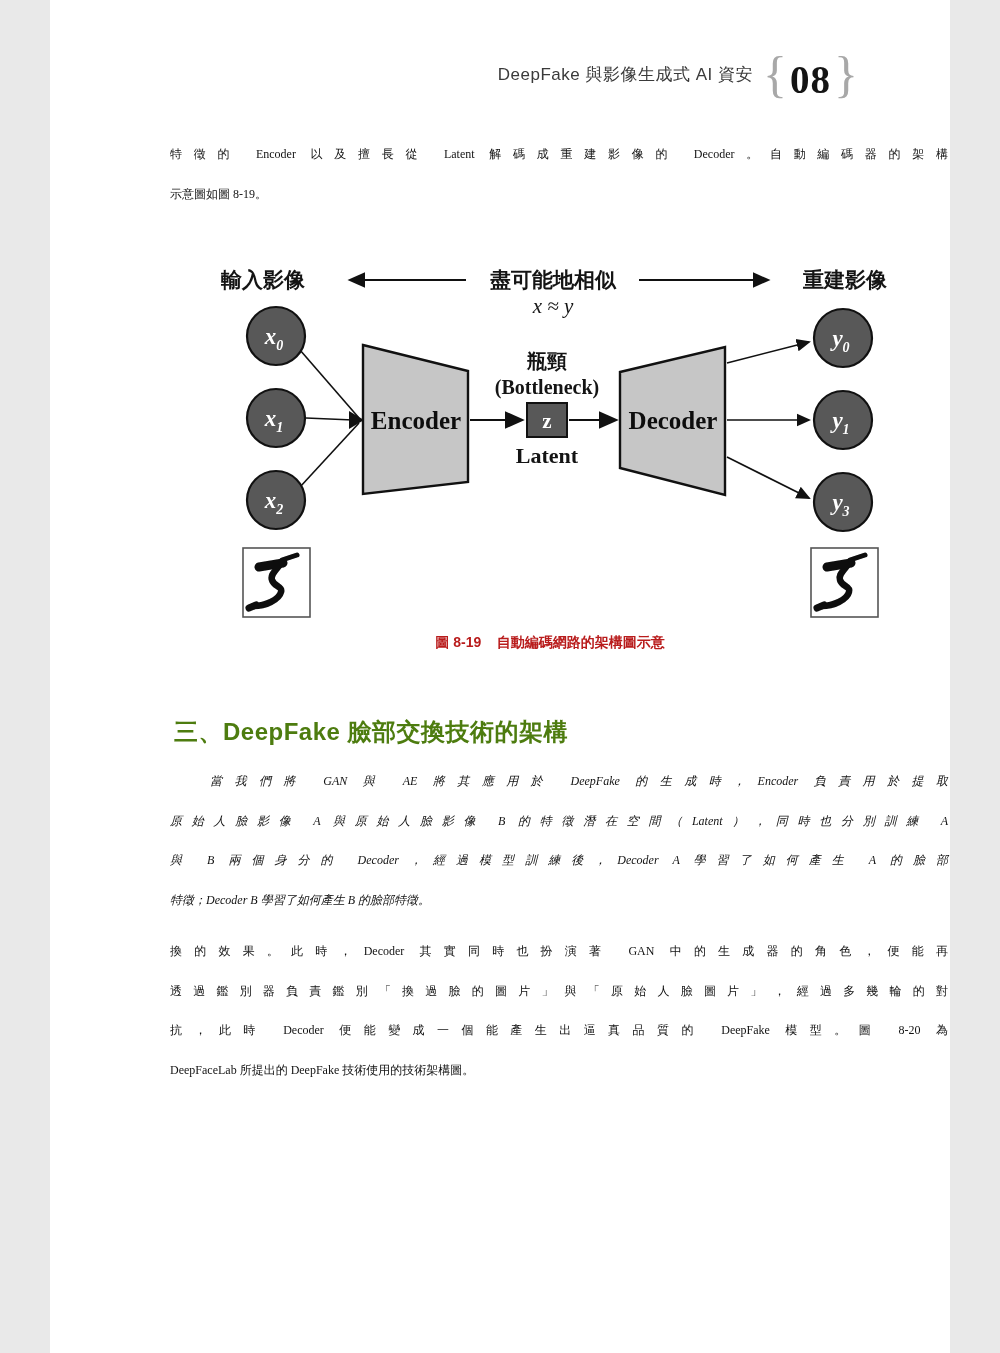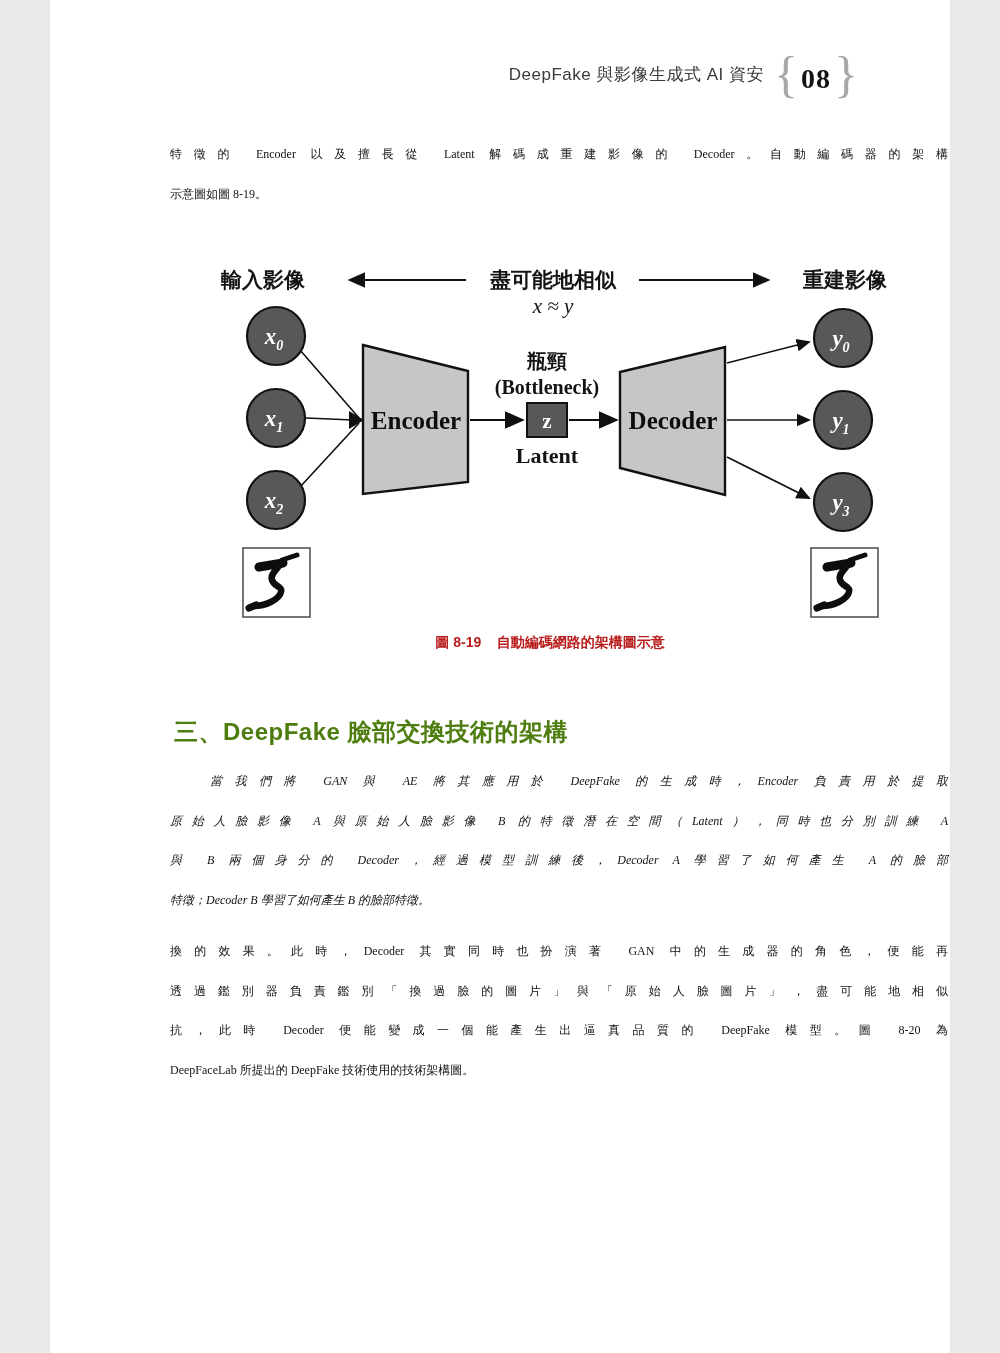"08" .chnum { font-size: 28px -> 39px }
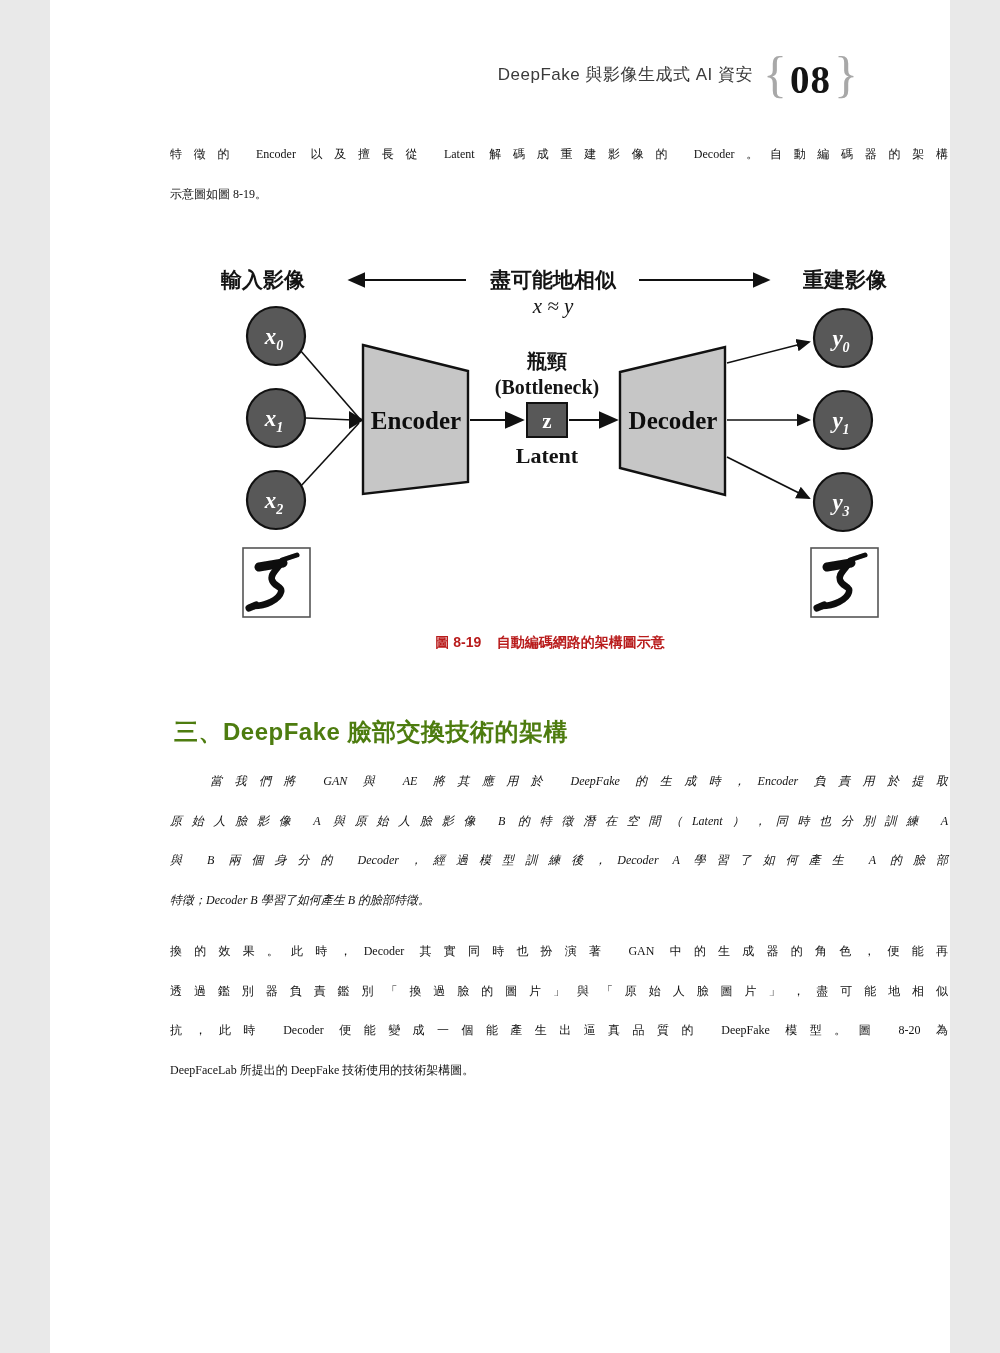"透過鑑別器負責鑑別「換過臉的圖片」與「原始人臉圖片」，盡可能地相似" span.line { text: 盡可能地相似 -> 經過多幾輪的對 }
